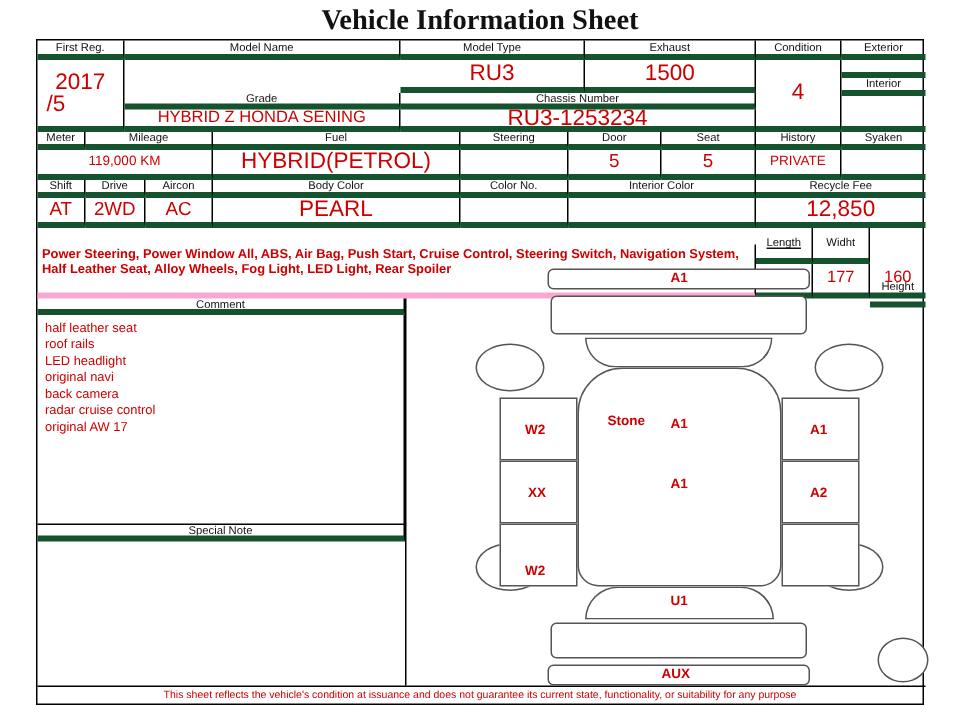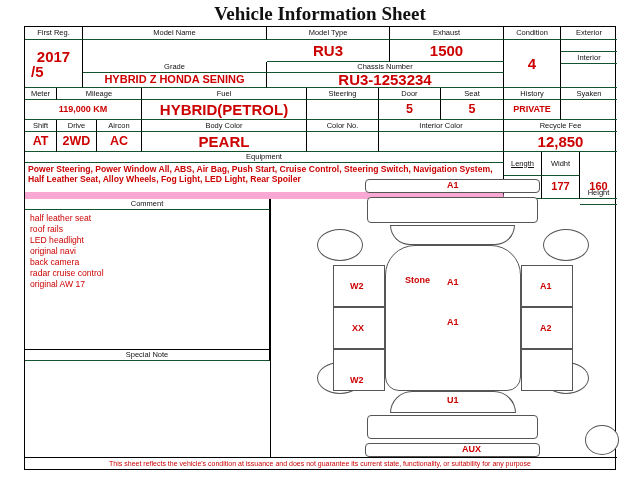"First Reg." .c { border-bottom: 1px solid #14532d -> 4px solid #14532d }
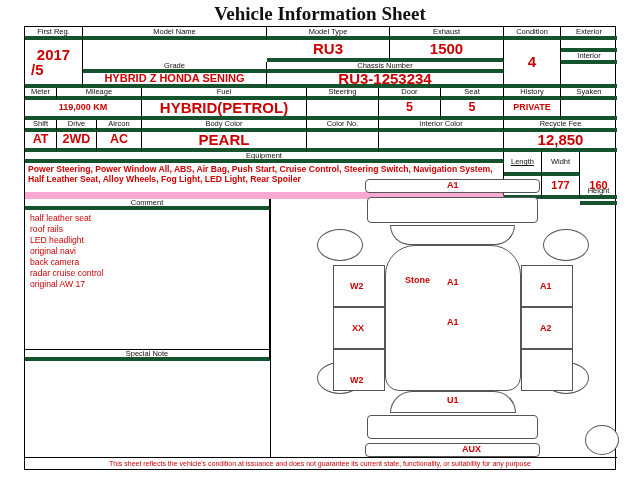"2017" .val { font-weight: bold -> normal }
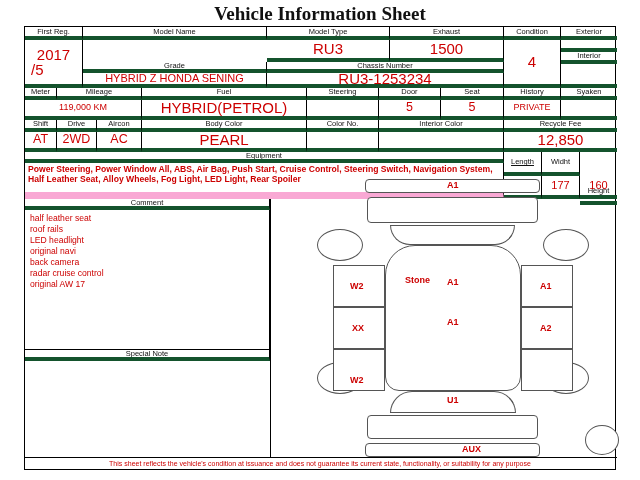"Equipment" div.c { html: <div>Equipment</div> -> none }
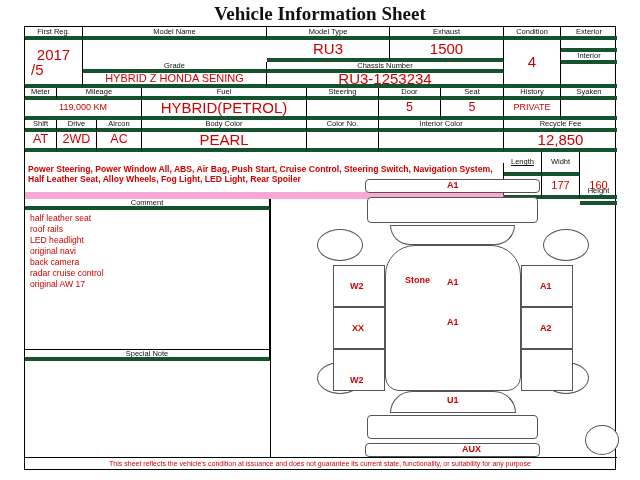"Power Steering, Power Window All," .equip { border-bottom: 7px solid #f9a8d4 -> 4px solid #f9a8d4 }
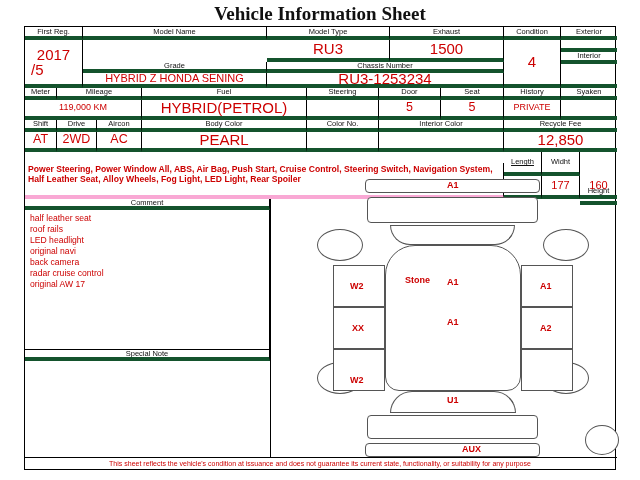"AUX" div.mk { margin-left: 21px -> none }
